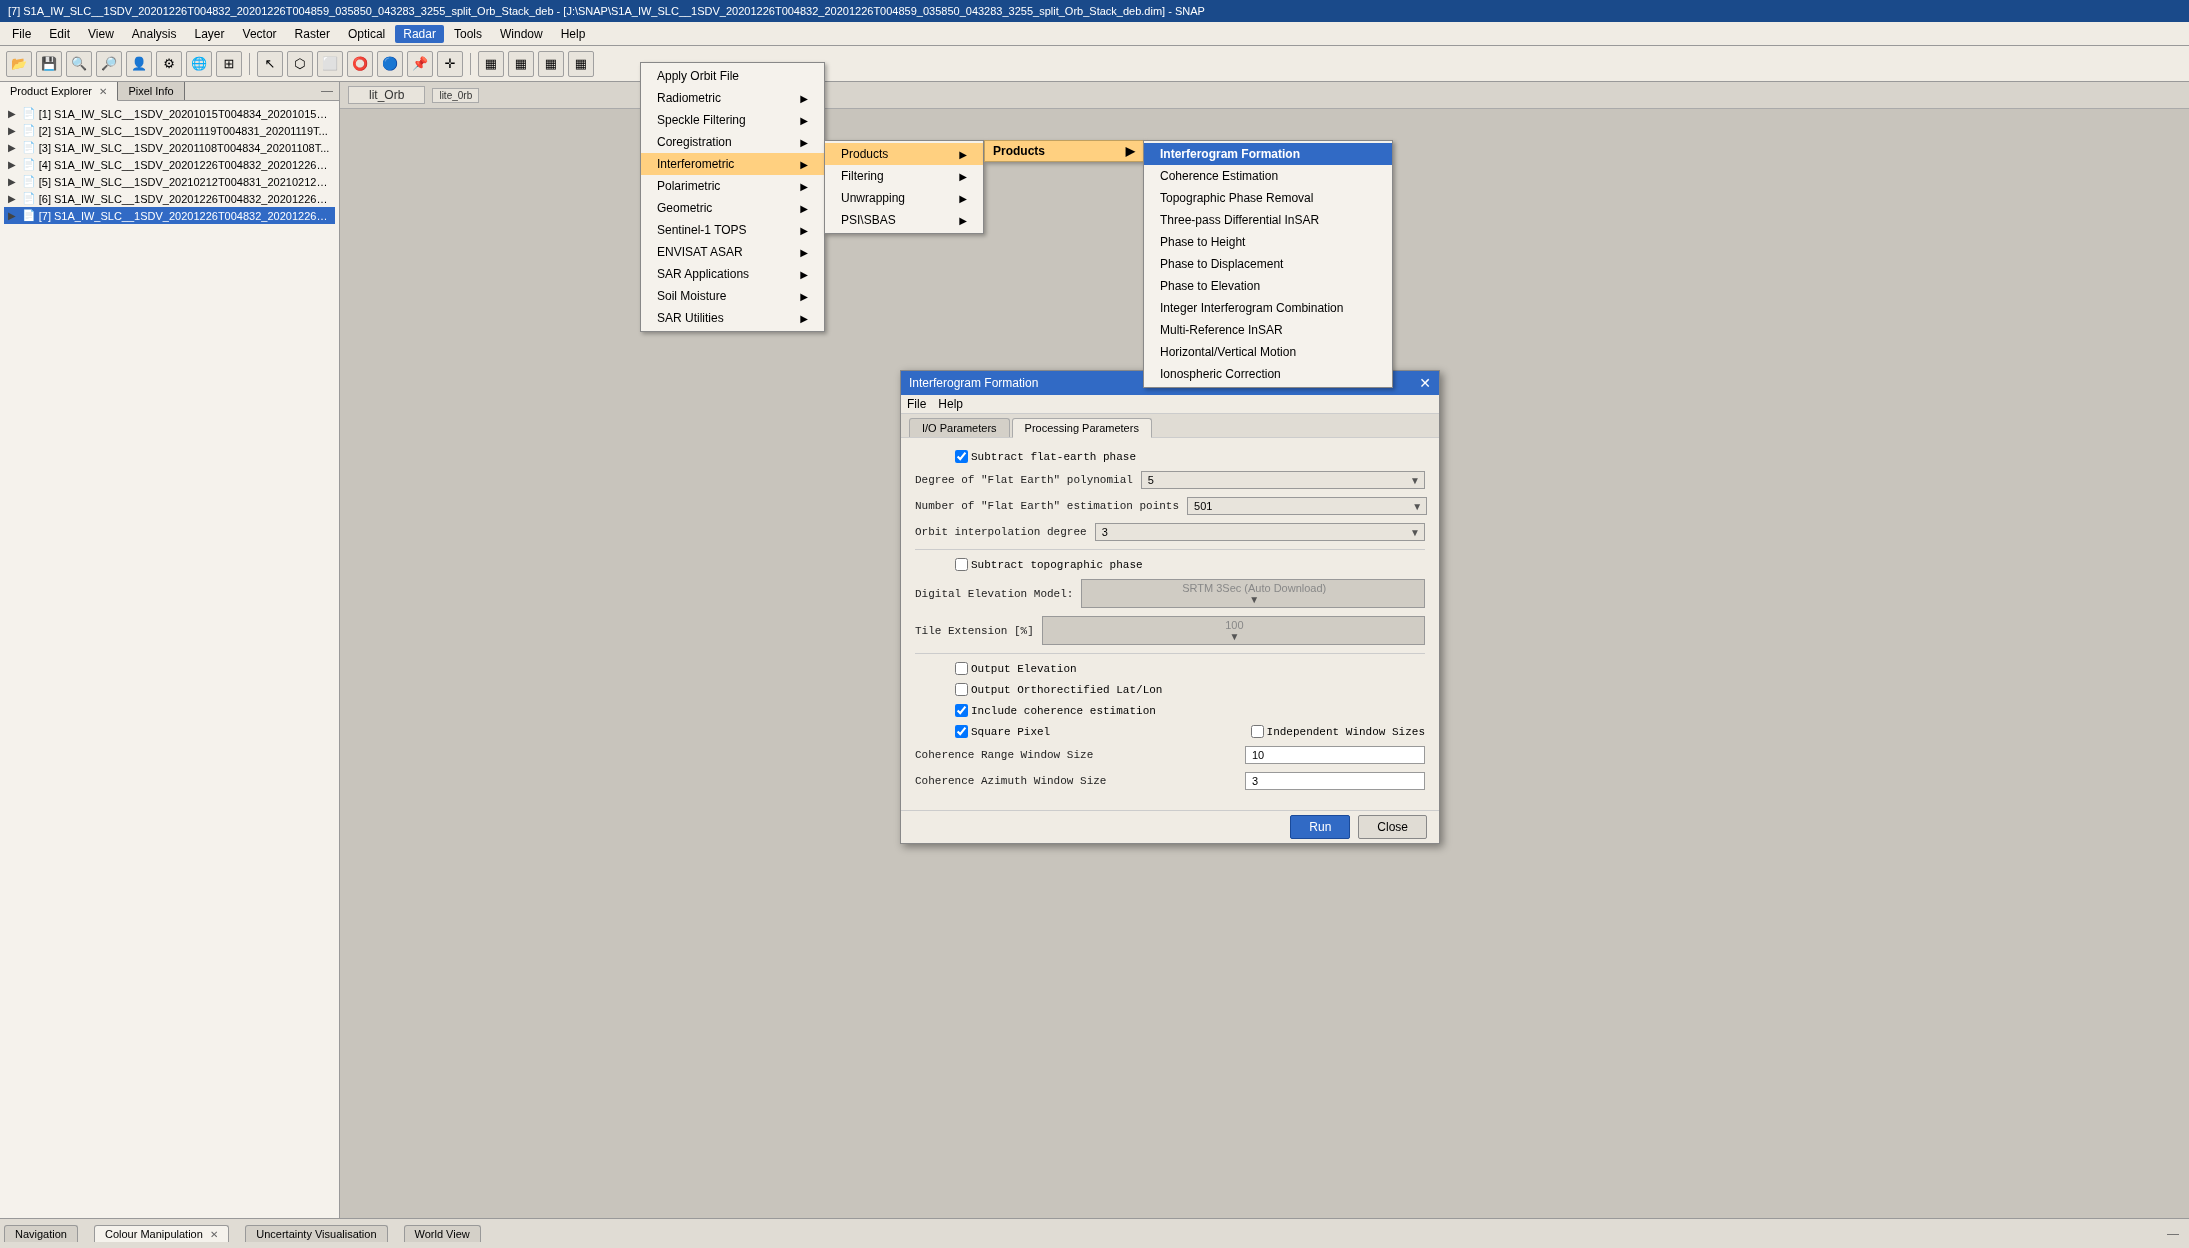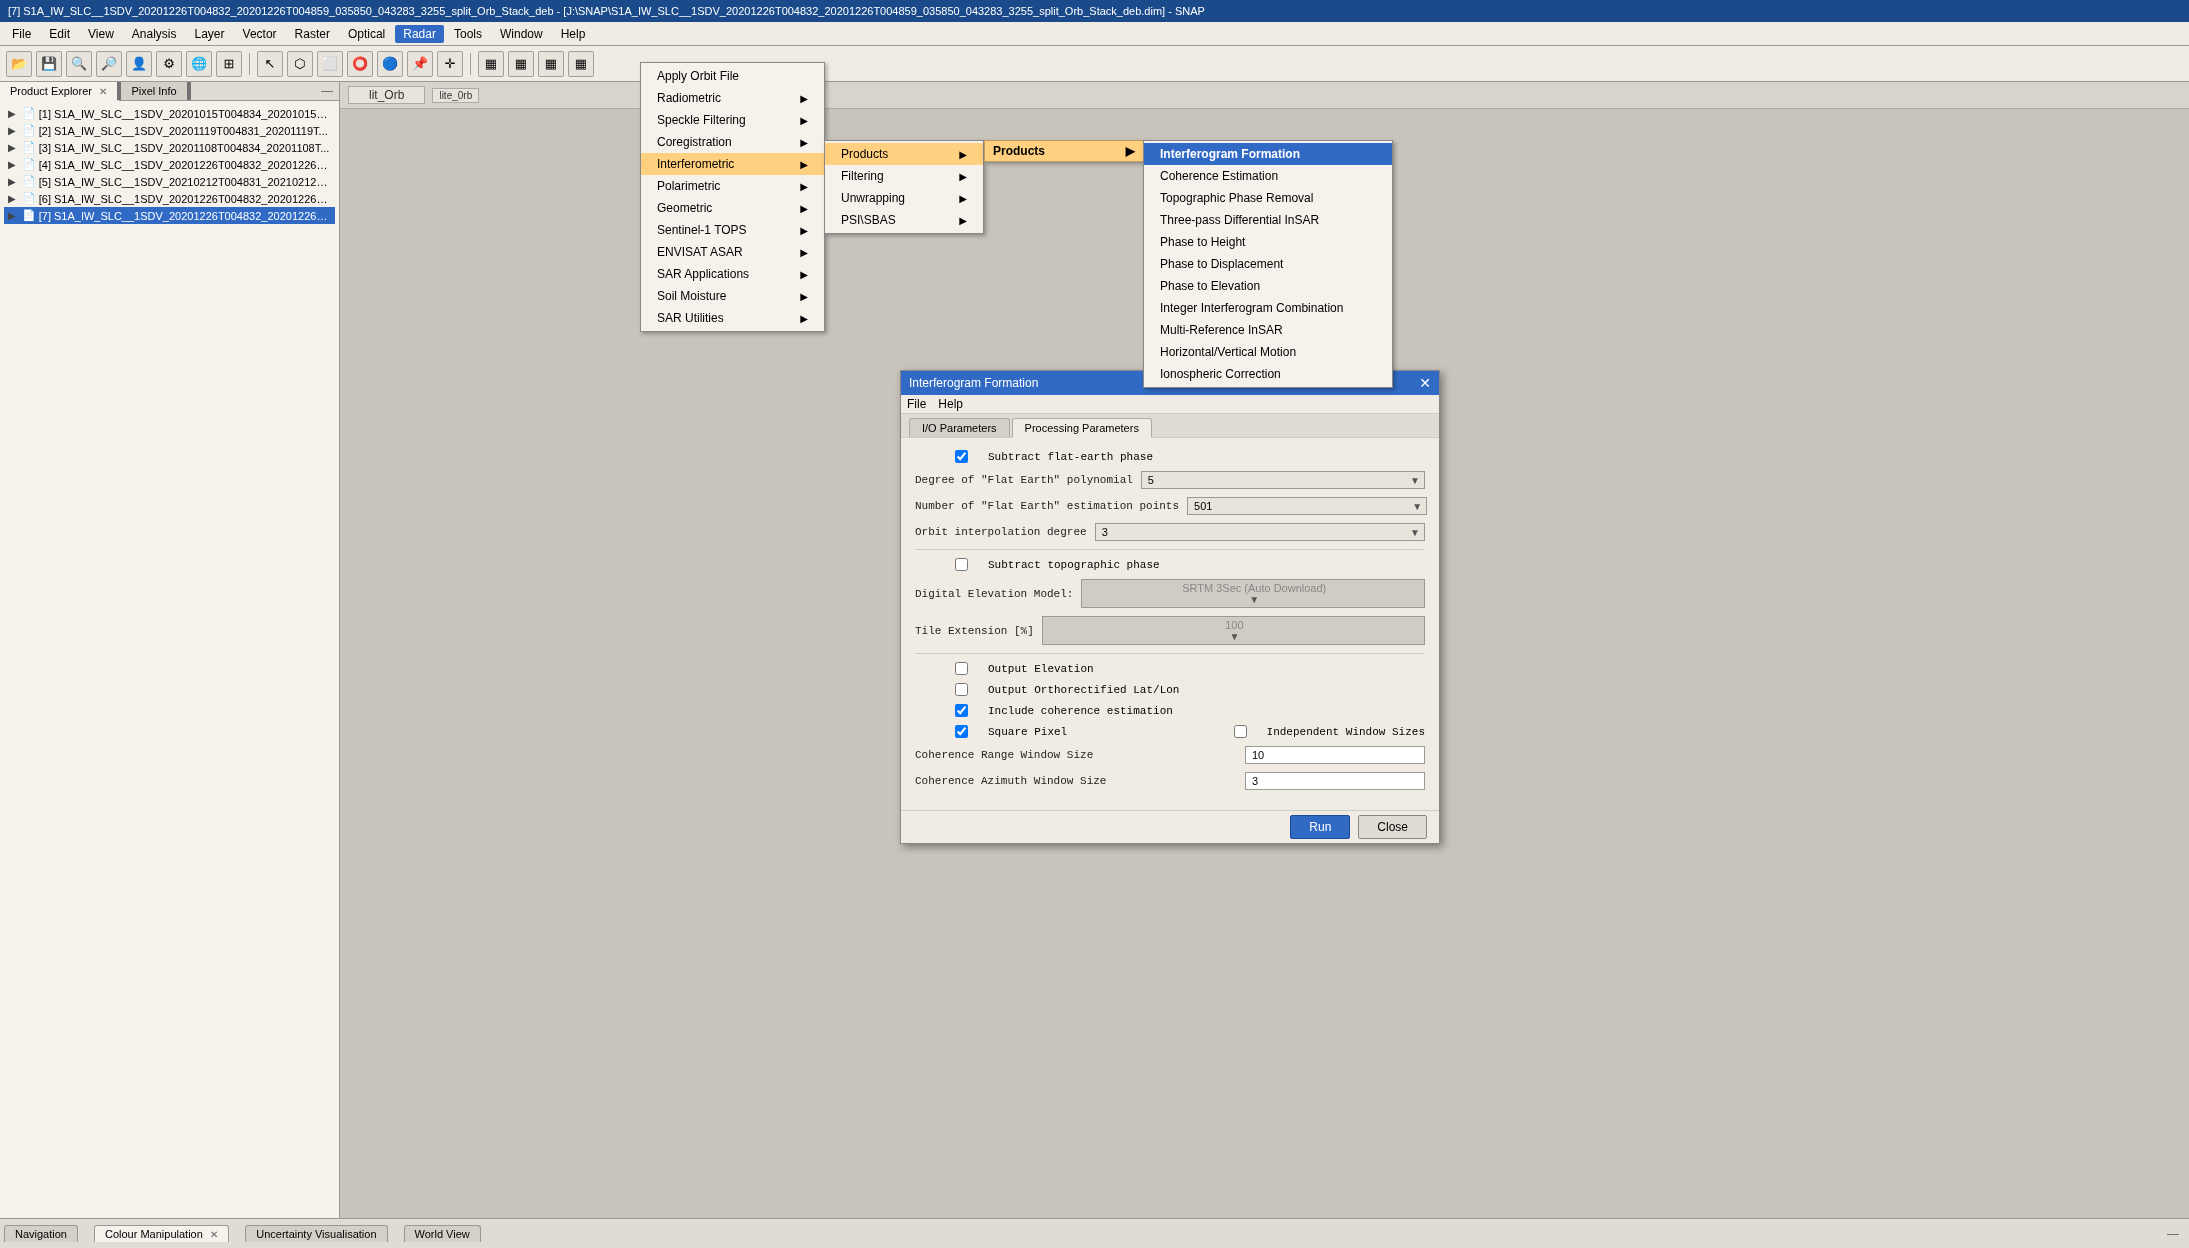"Product Explorer ✕" .panel-tab { border-right: 4px solid #737373 -> 1px solid #737373 }
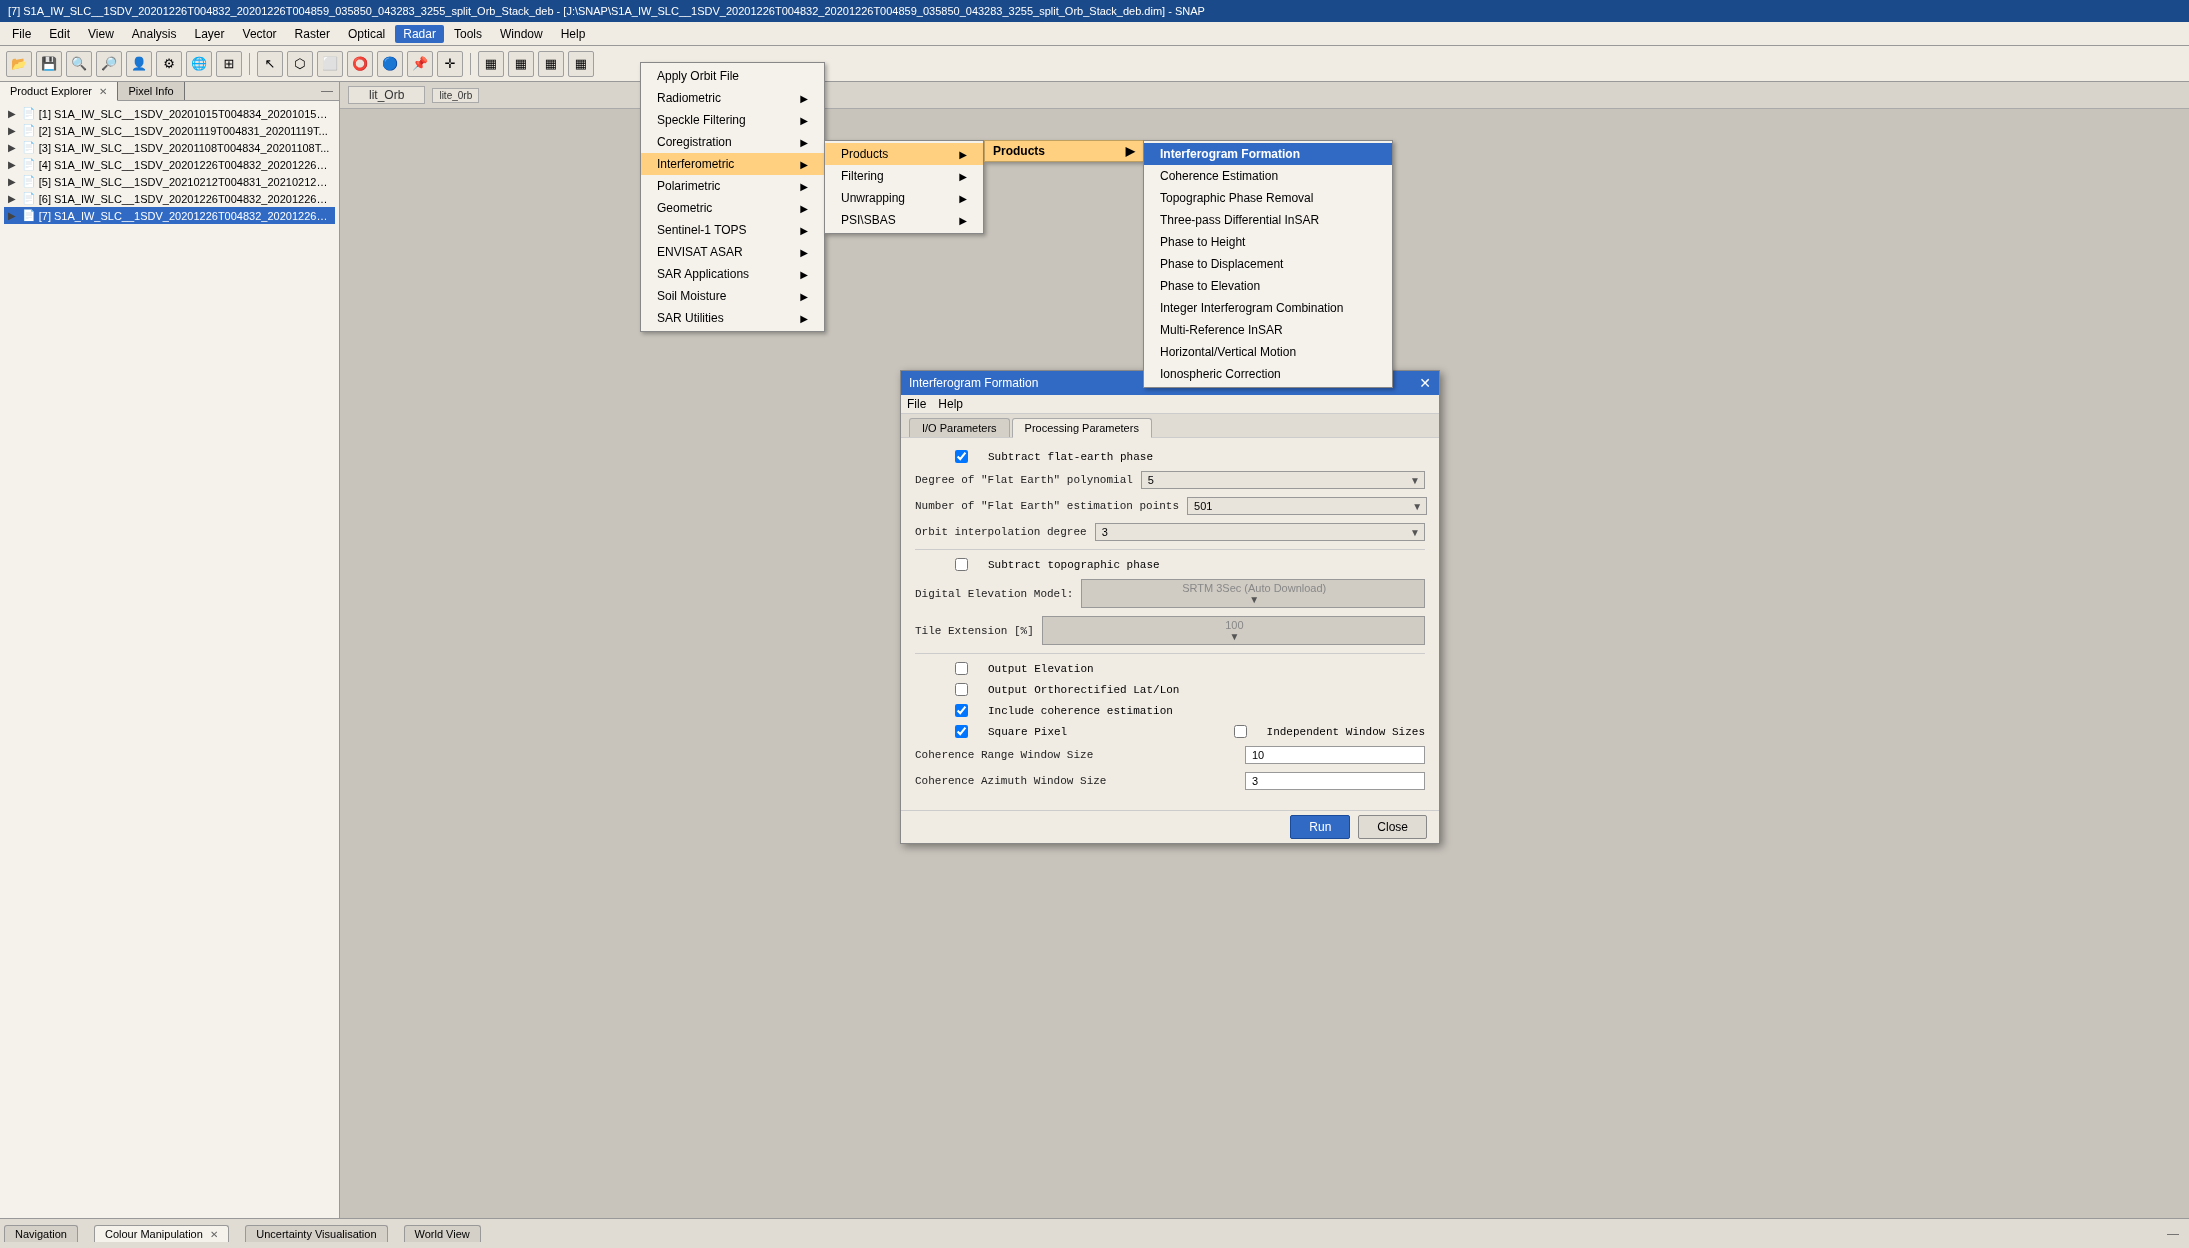"Subtract flat-earth phase" .checkbox-row { gap: 20px -> 3px }
